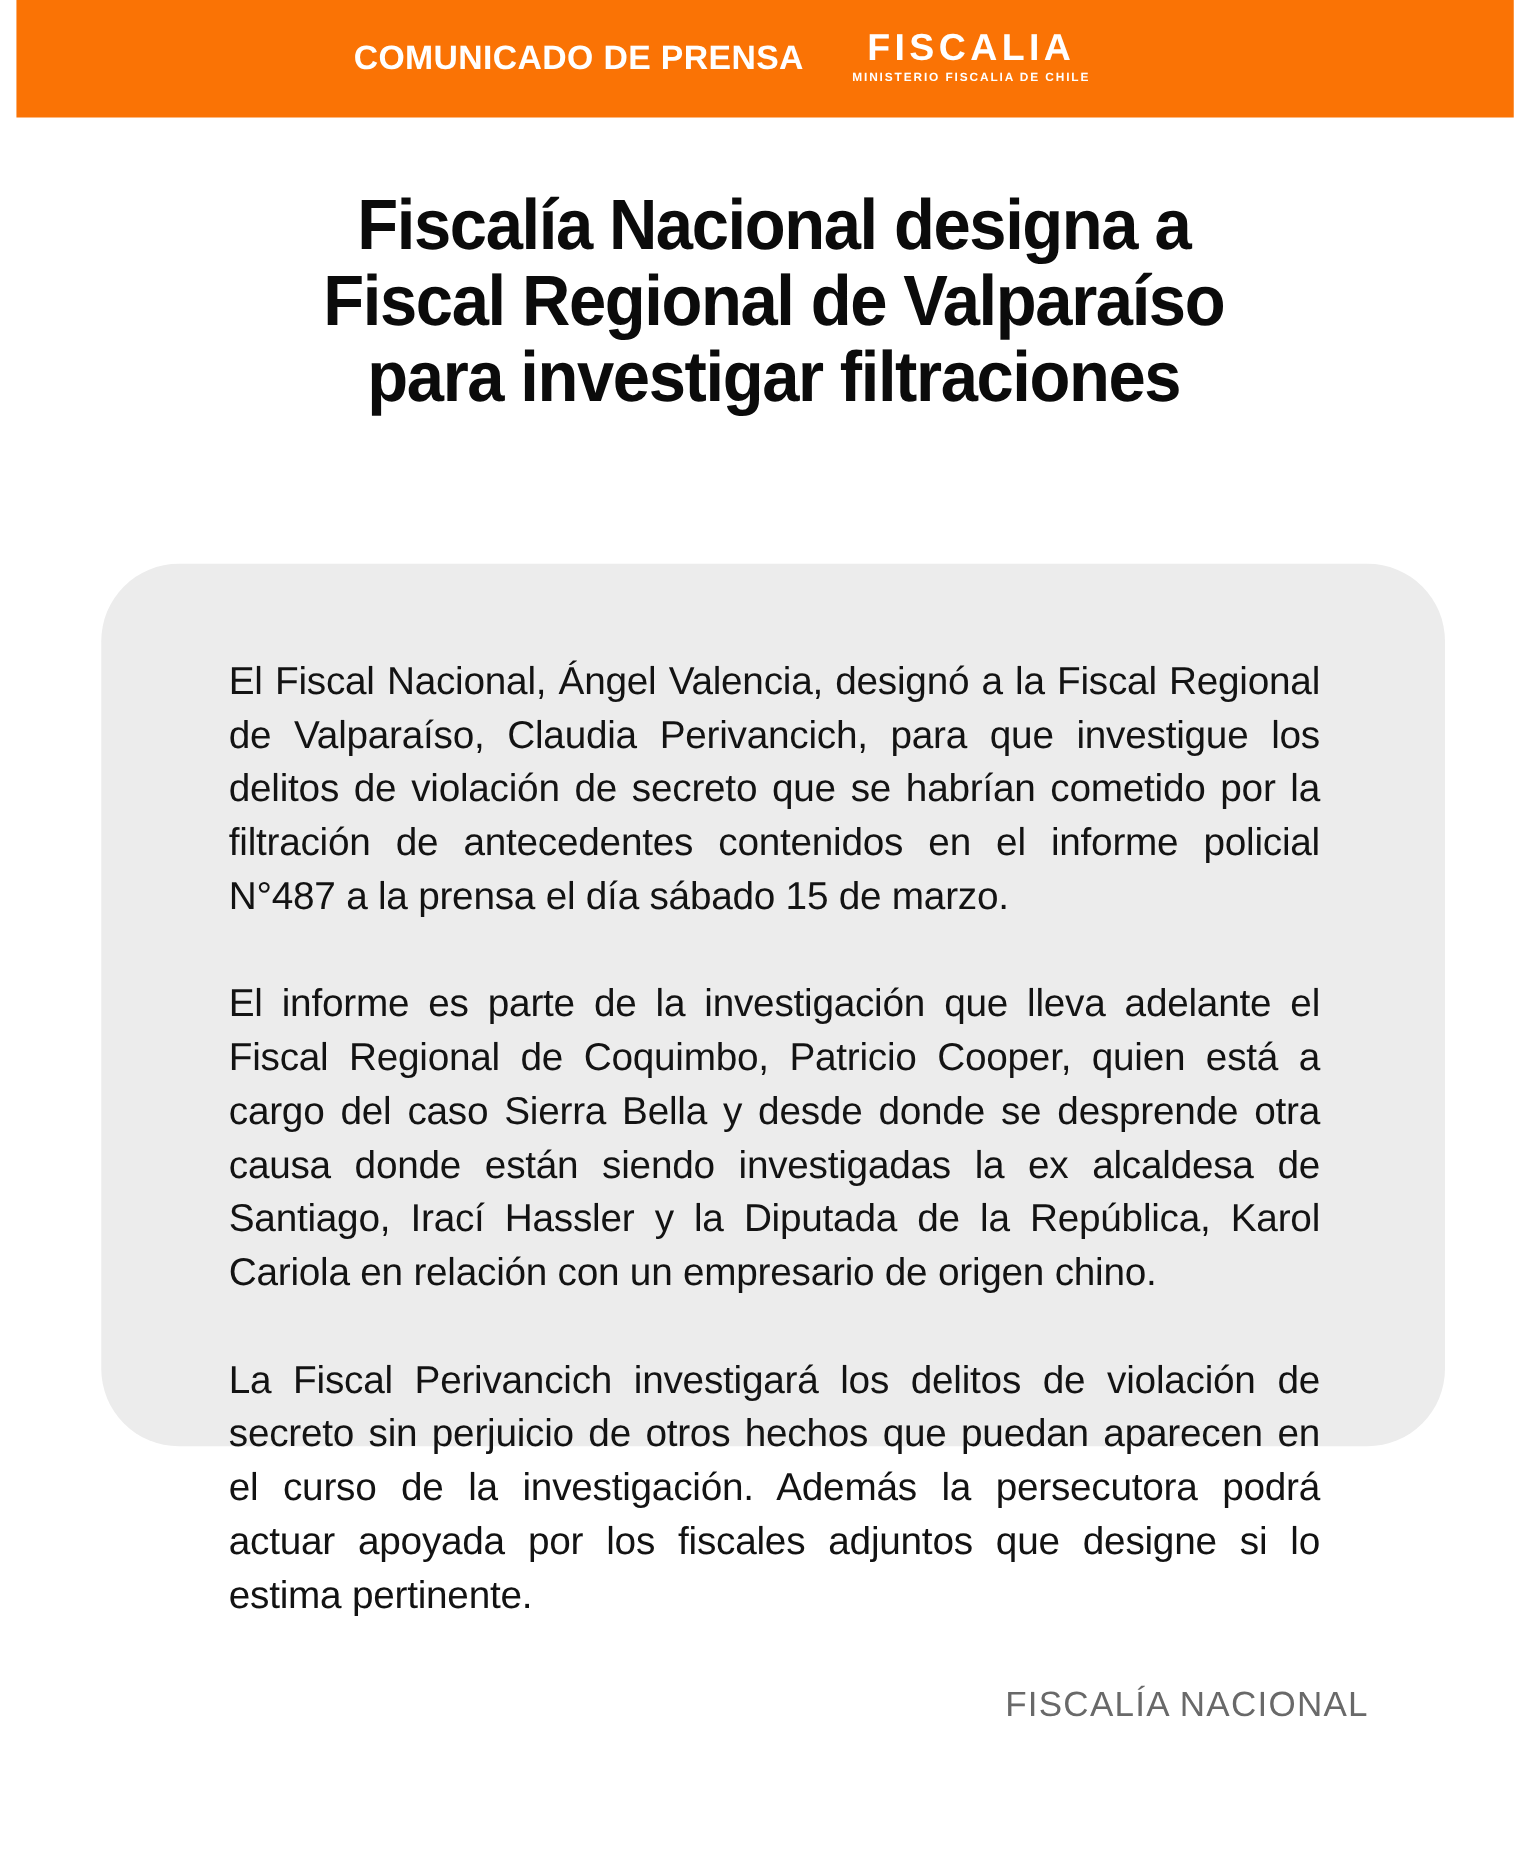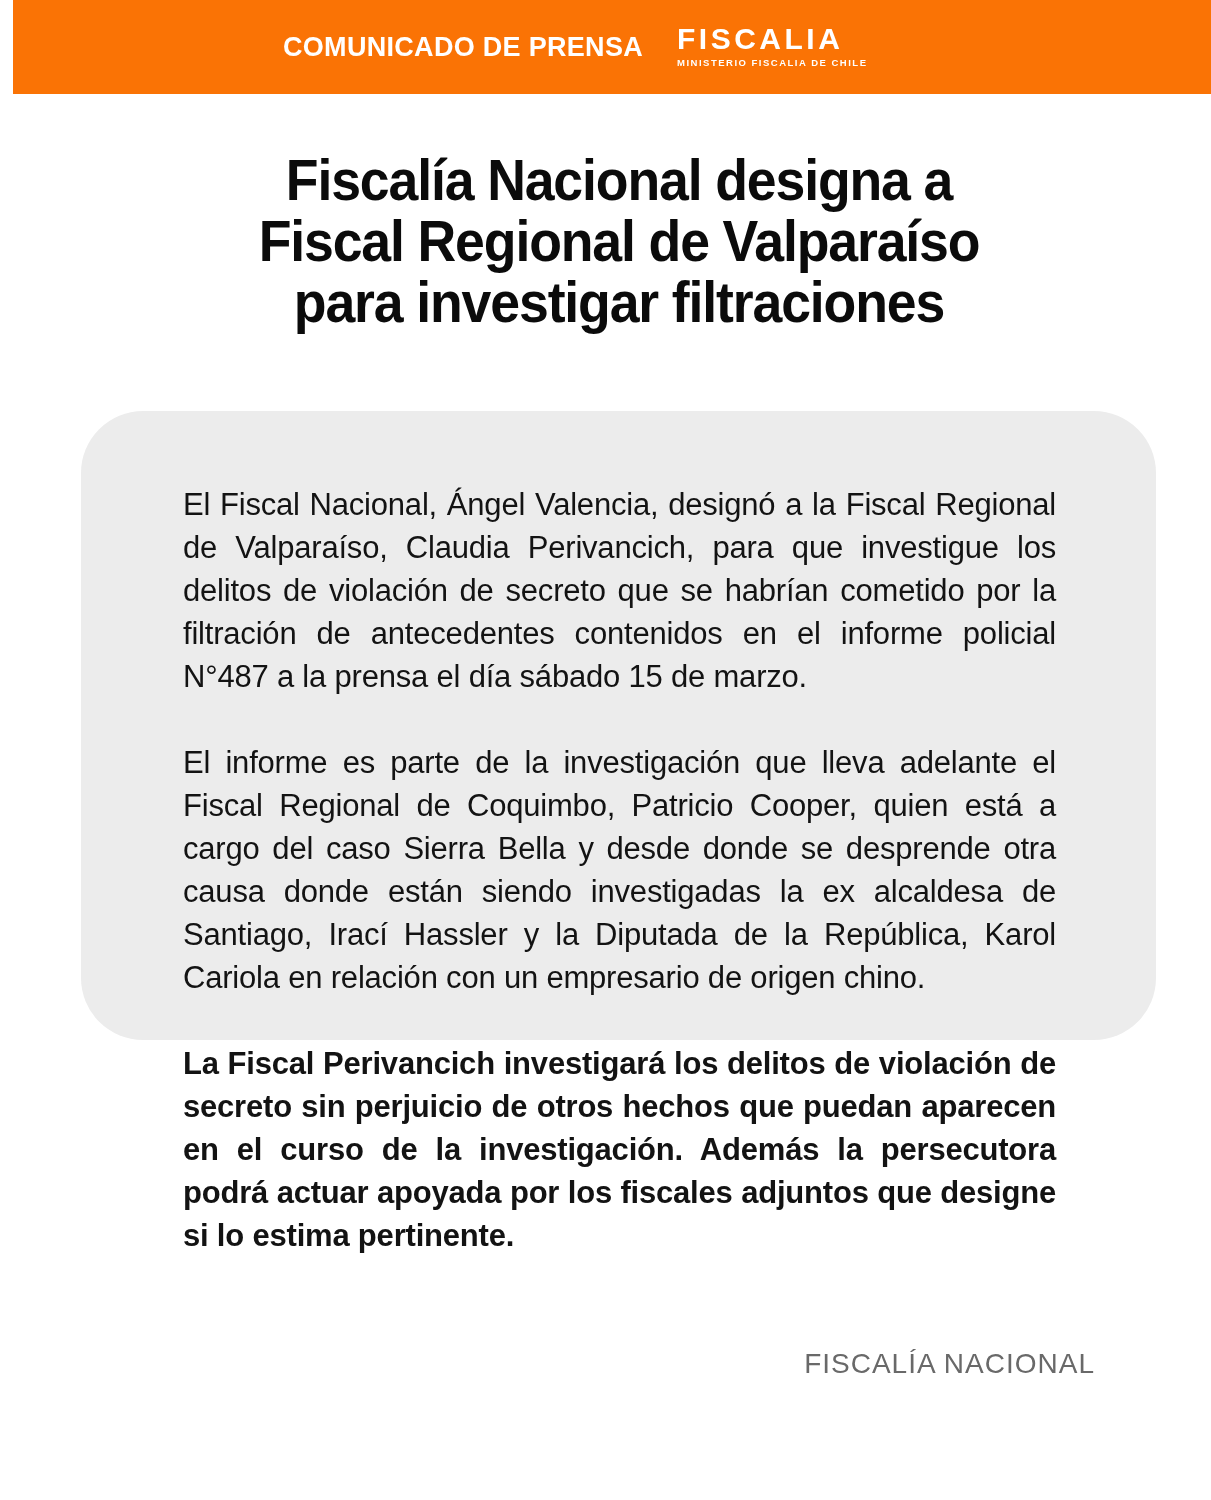"FISCALIA" .logo { text-align: none -> center }
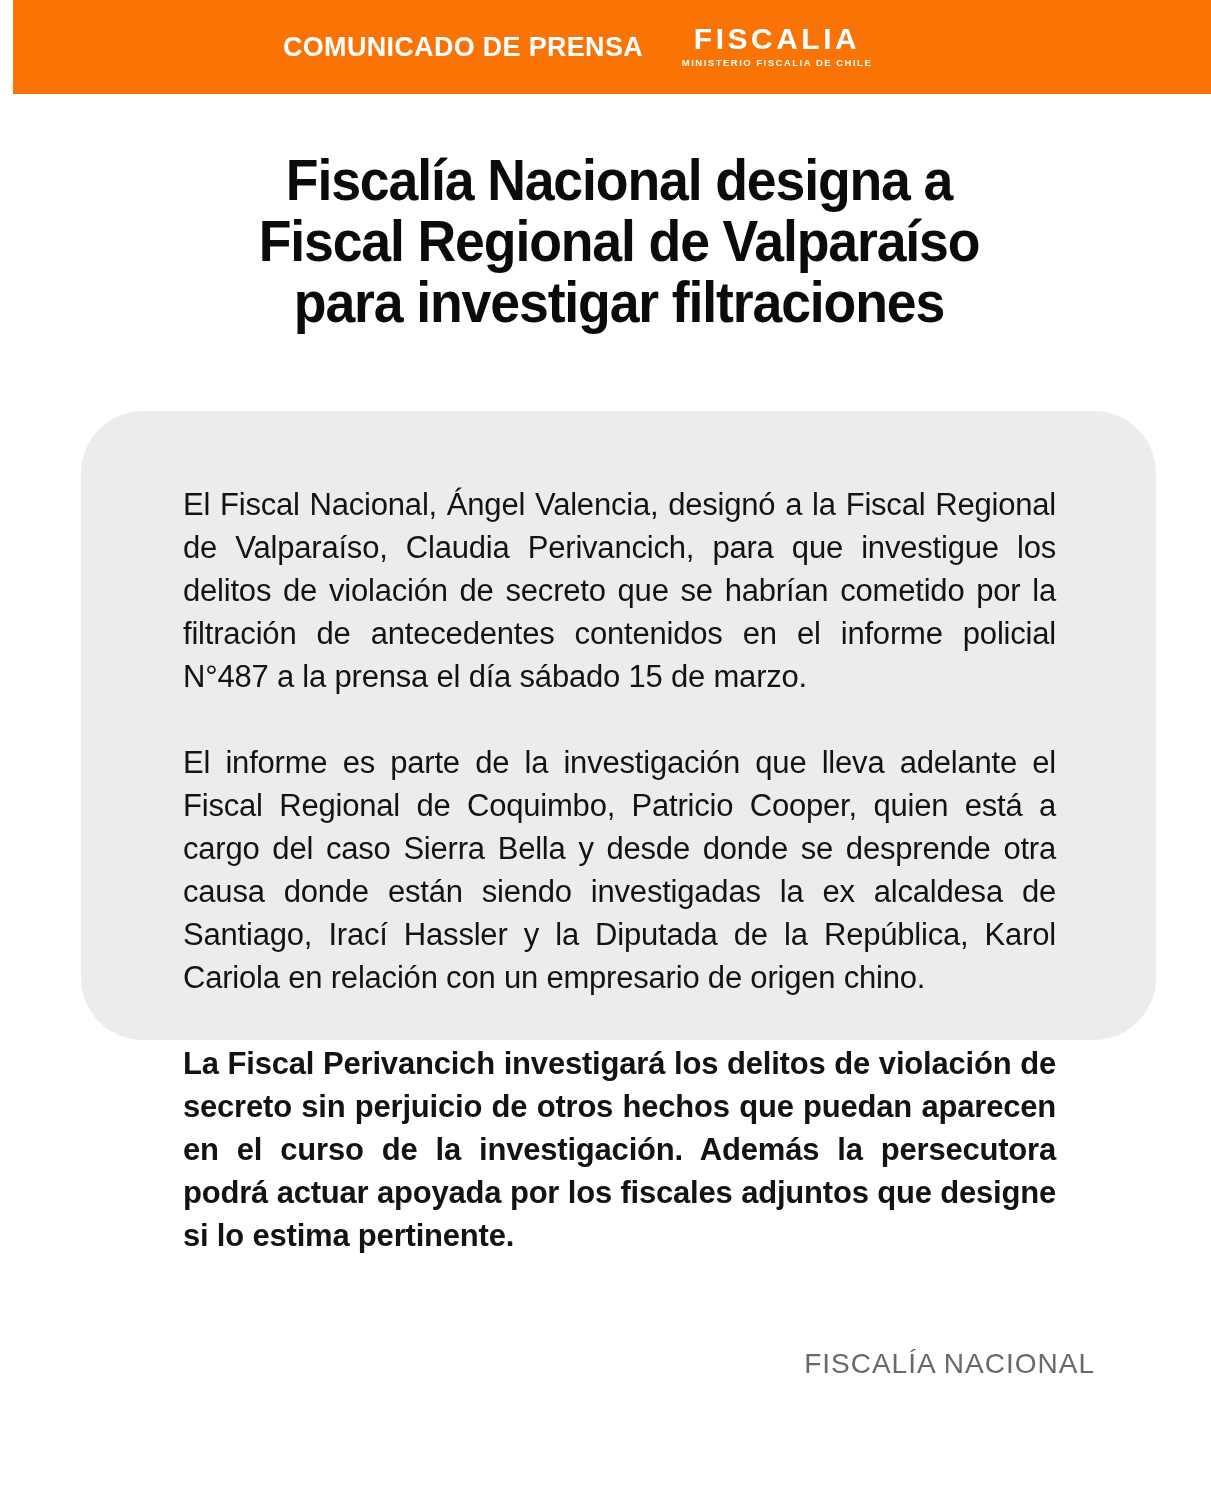"El Fiscal Nacional, Ángel Valencia," .card { height: 629px -> 706px; top: 411px -> 451px }
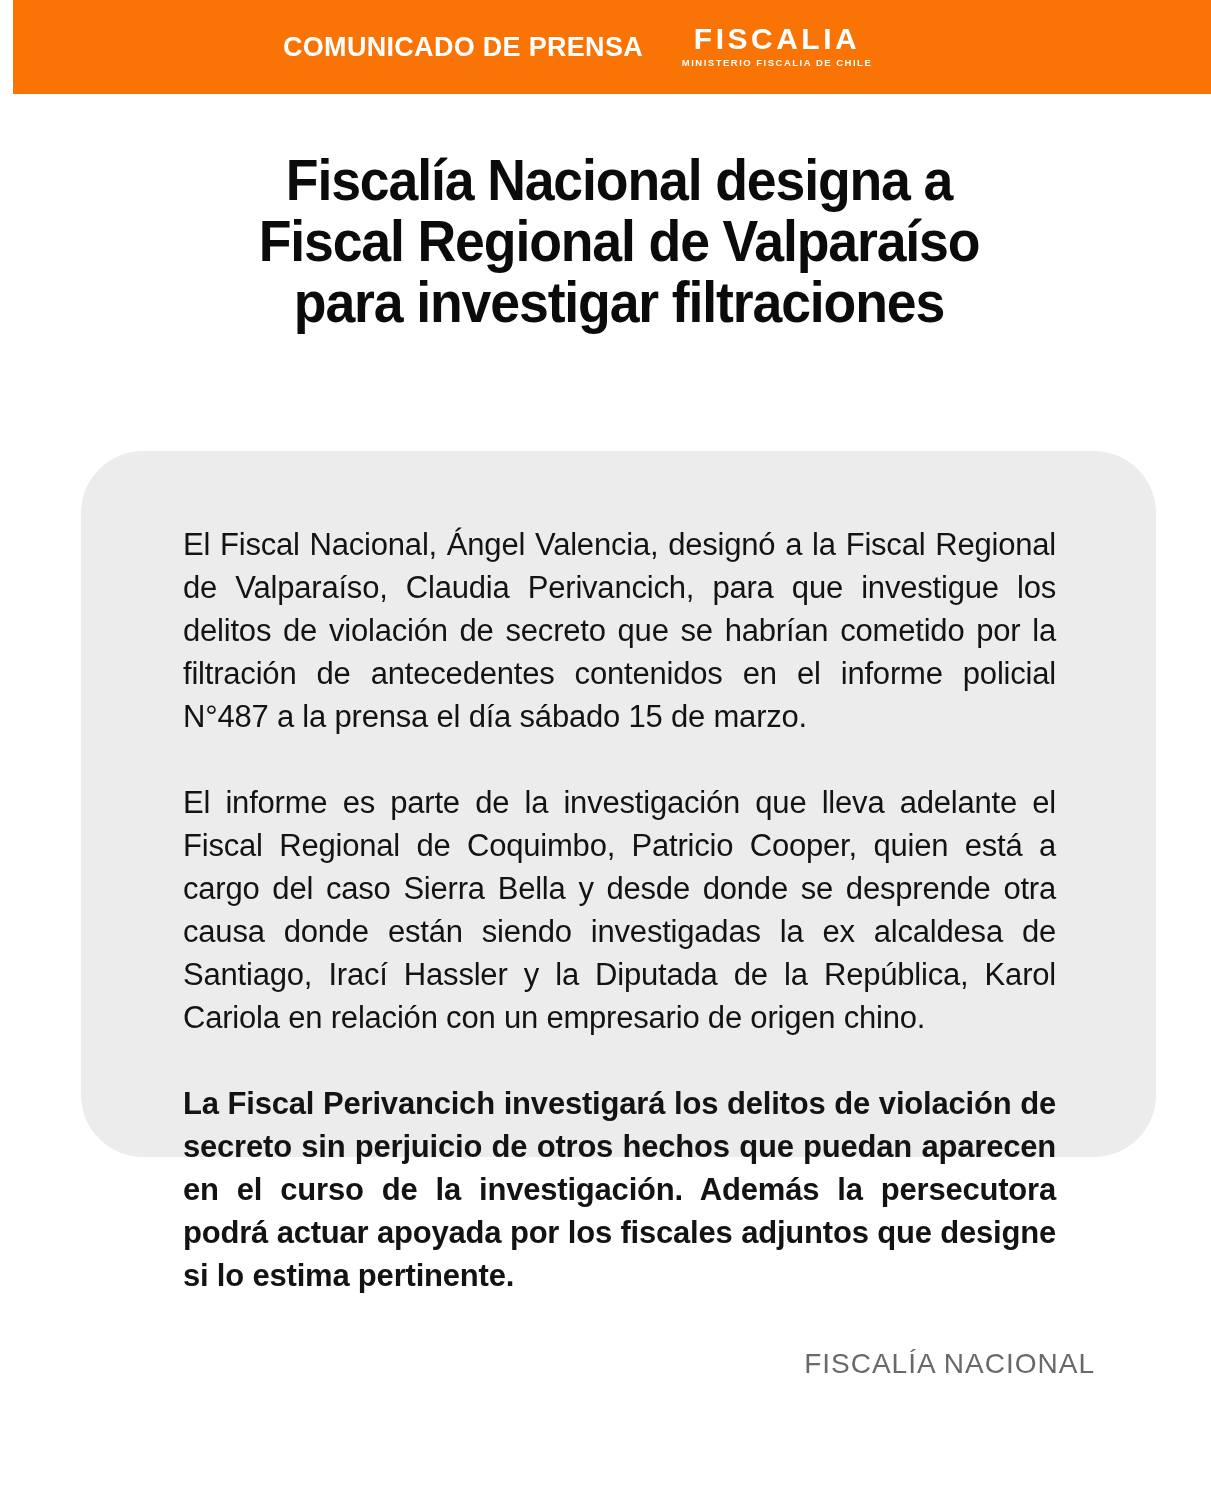"La Fiscal Perivancich investigará los" .card p:last-child { font-weight: bold -> none }
